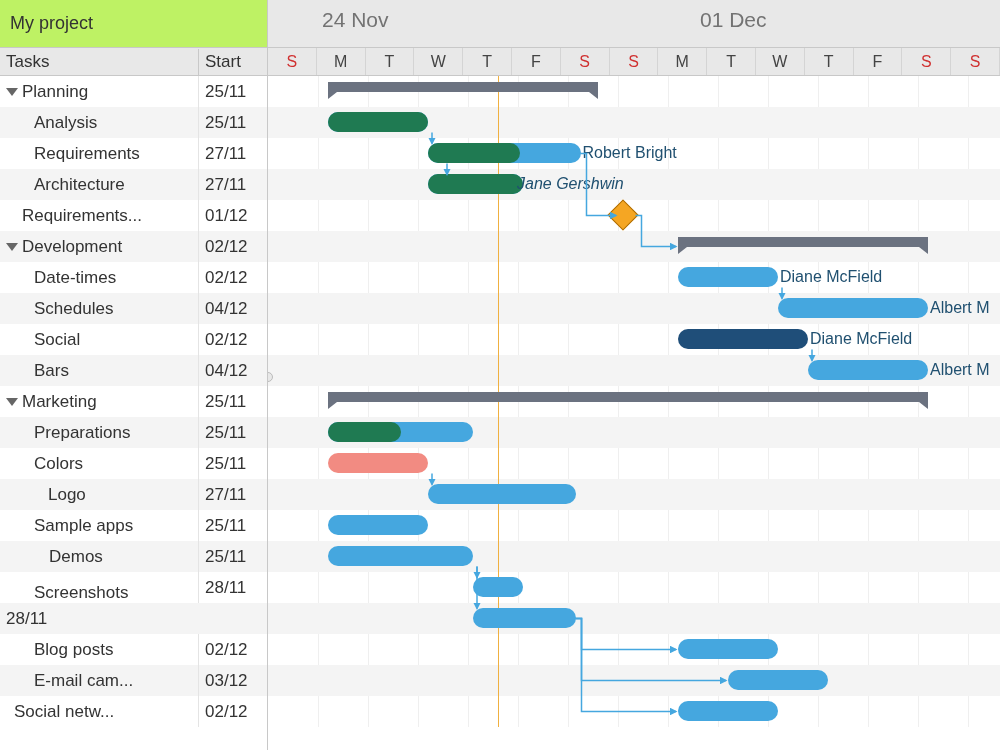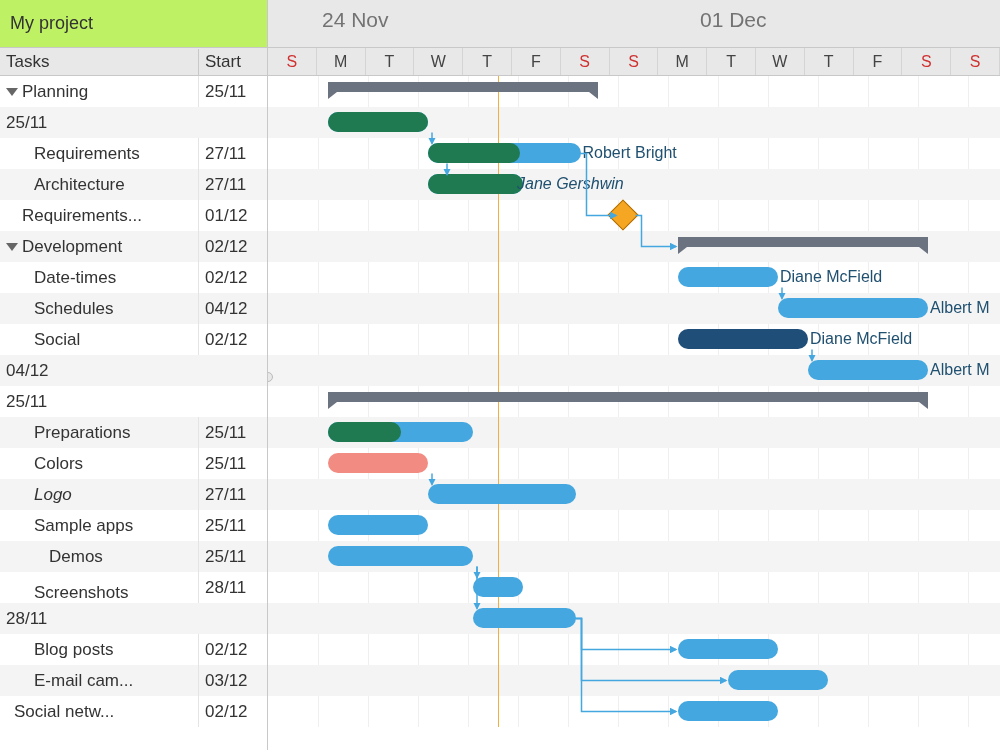"Analysis" div.t-name { html: none -> <div> <span>Analysis</span> </div> }
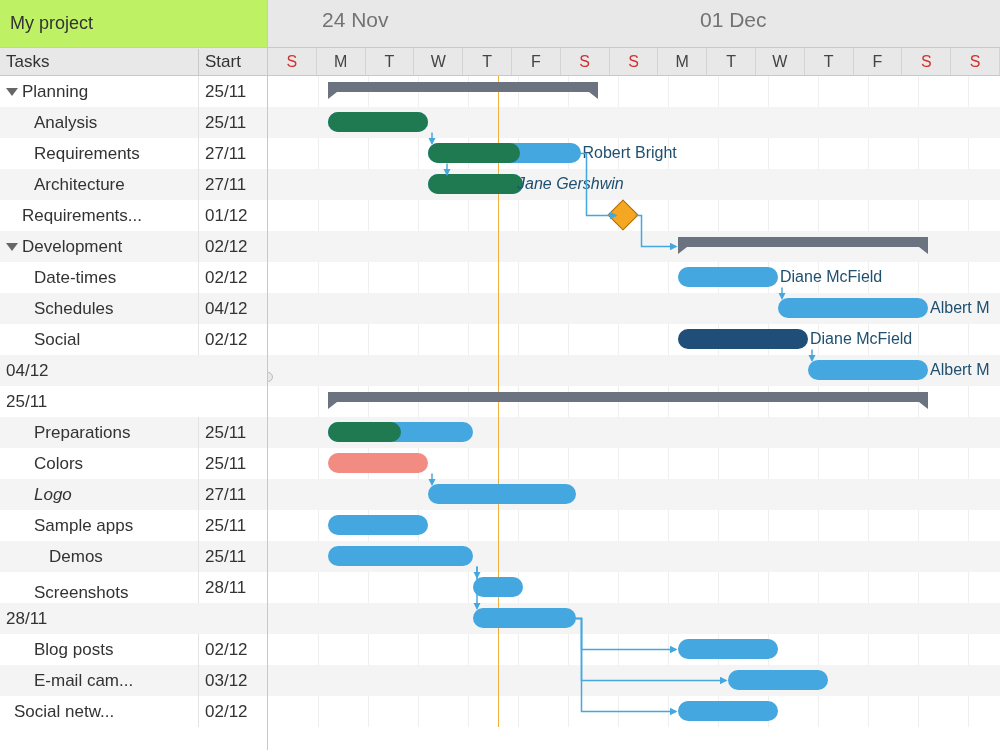"Bars" div.t-name { html: none -> <div> <span>Bars</span> </div> }
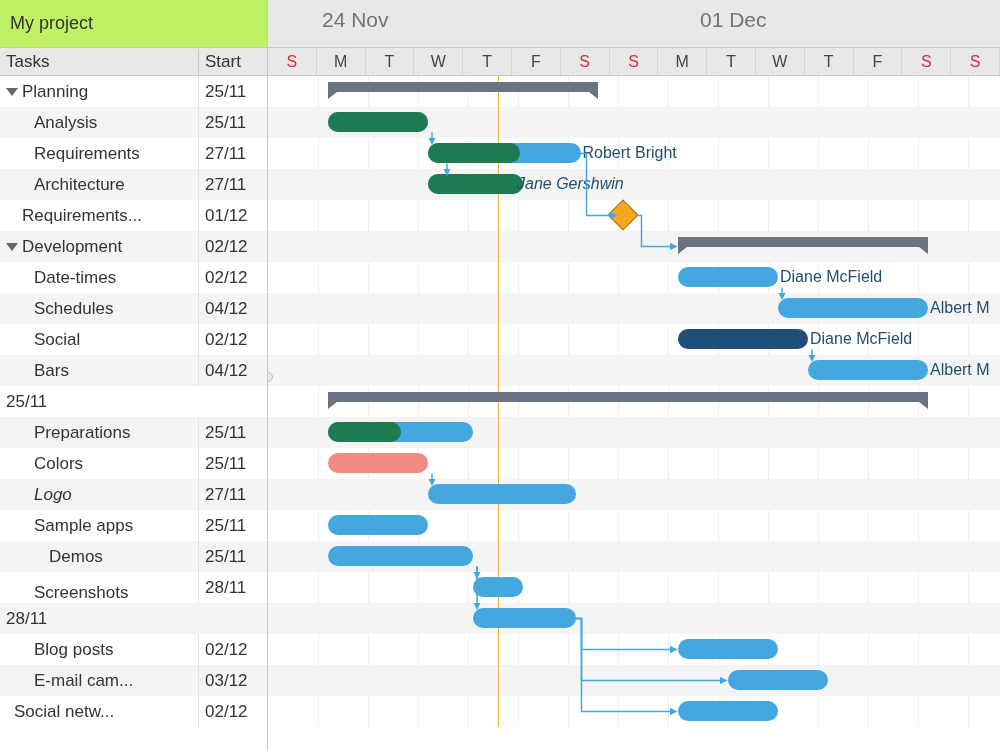"Marketing" div.t-name { html: none -> <div> <span></span> <span>Marketing</span> </div> }
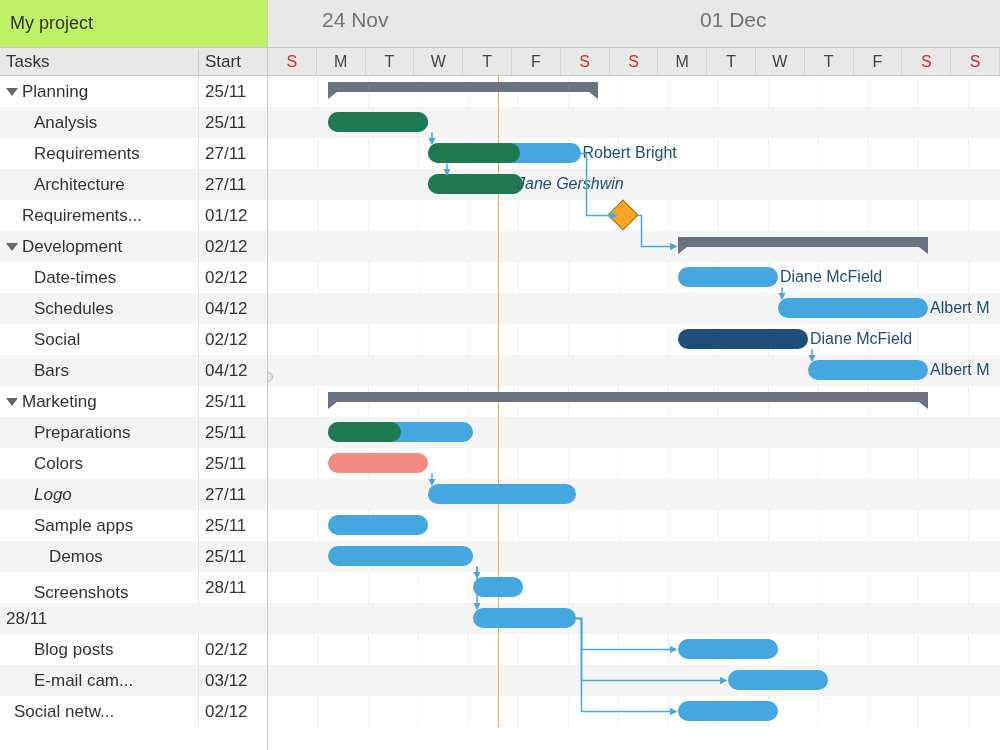"Logo" div.t-name { font-style: italic -> none; padding-left: 34px -> 48px }
